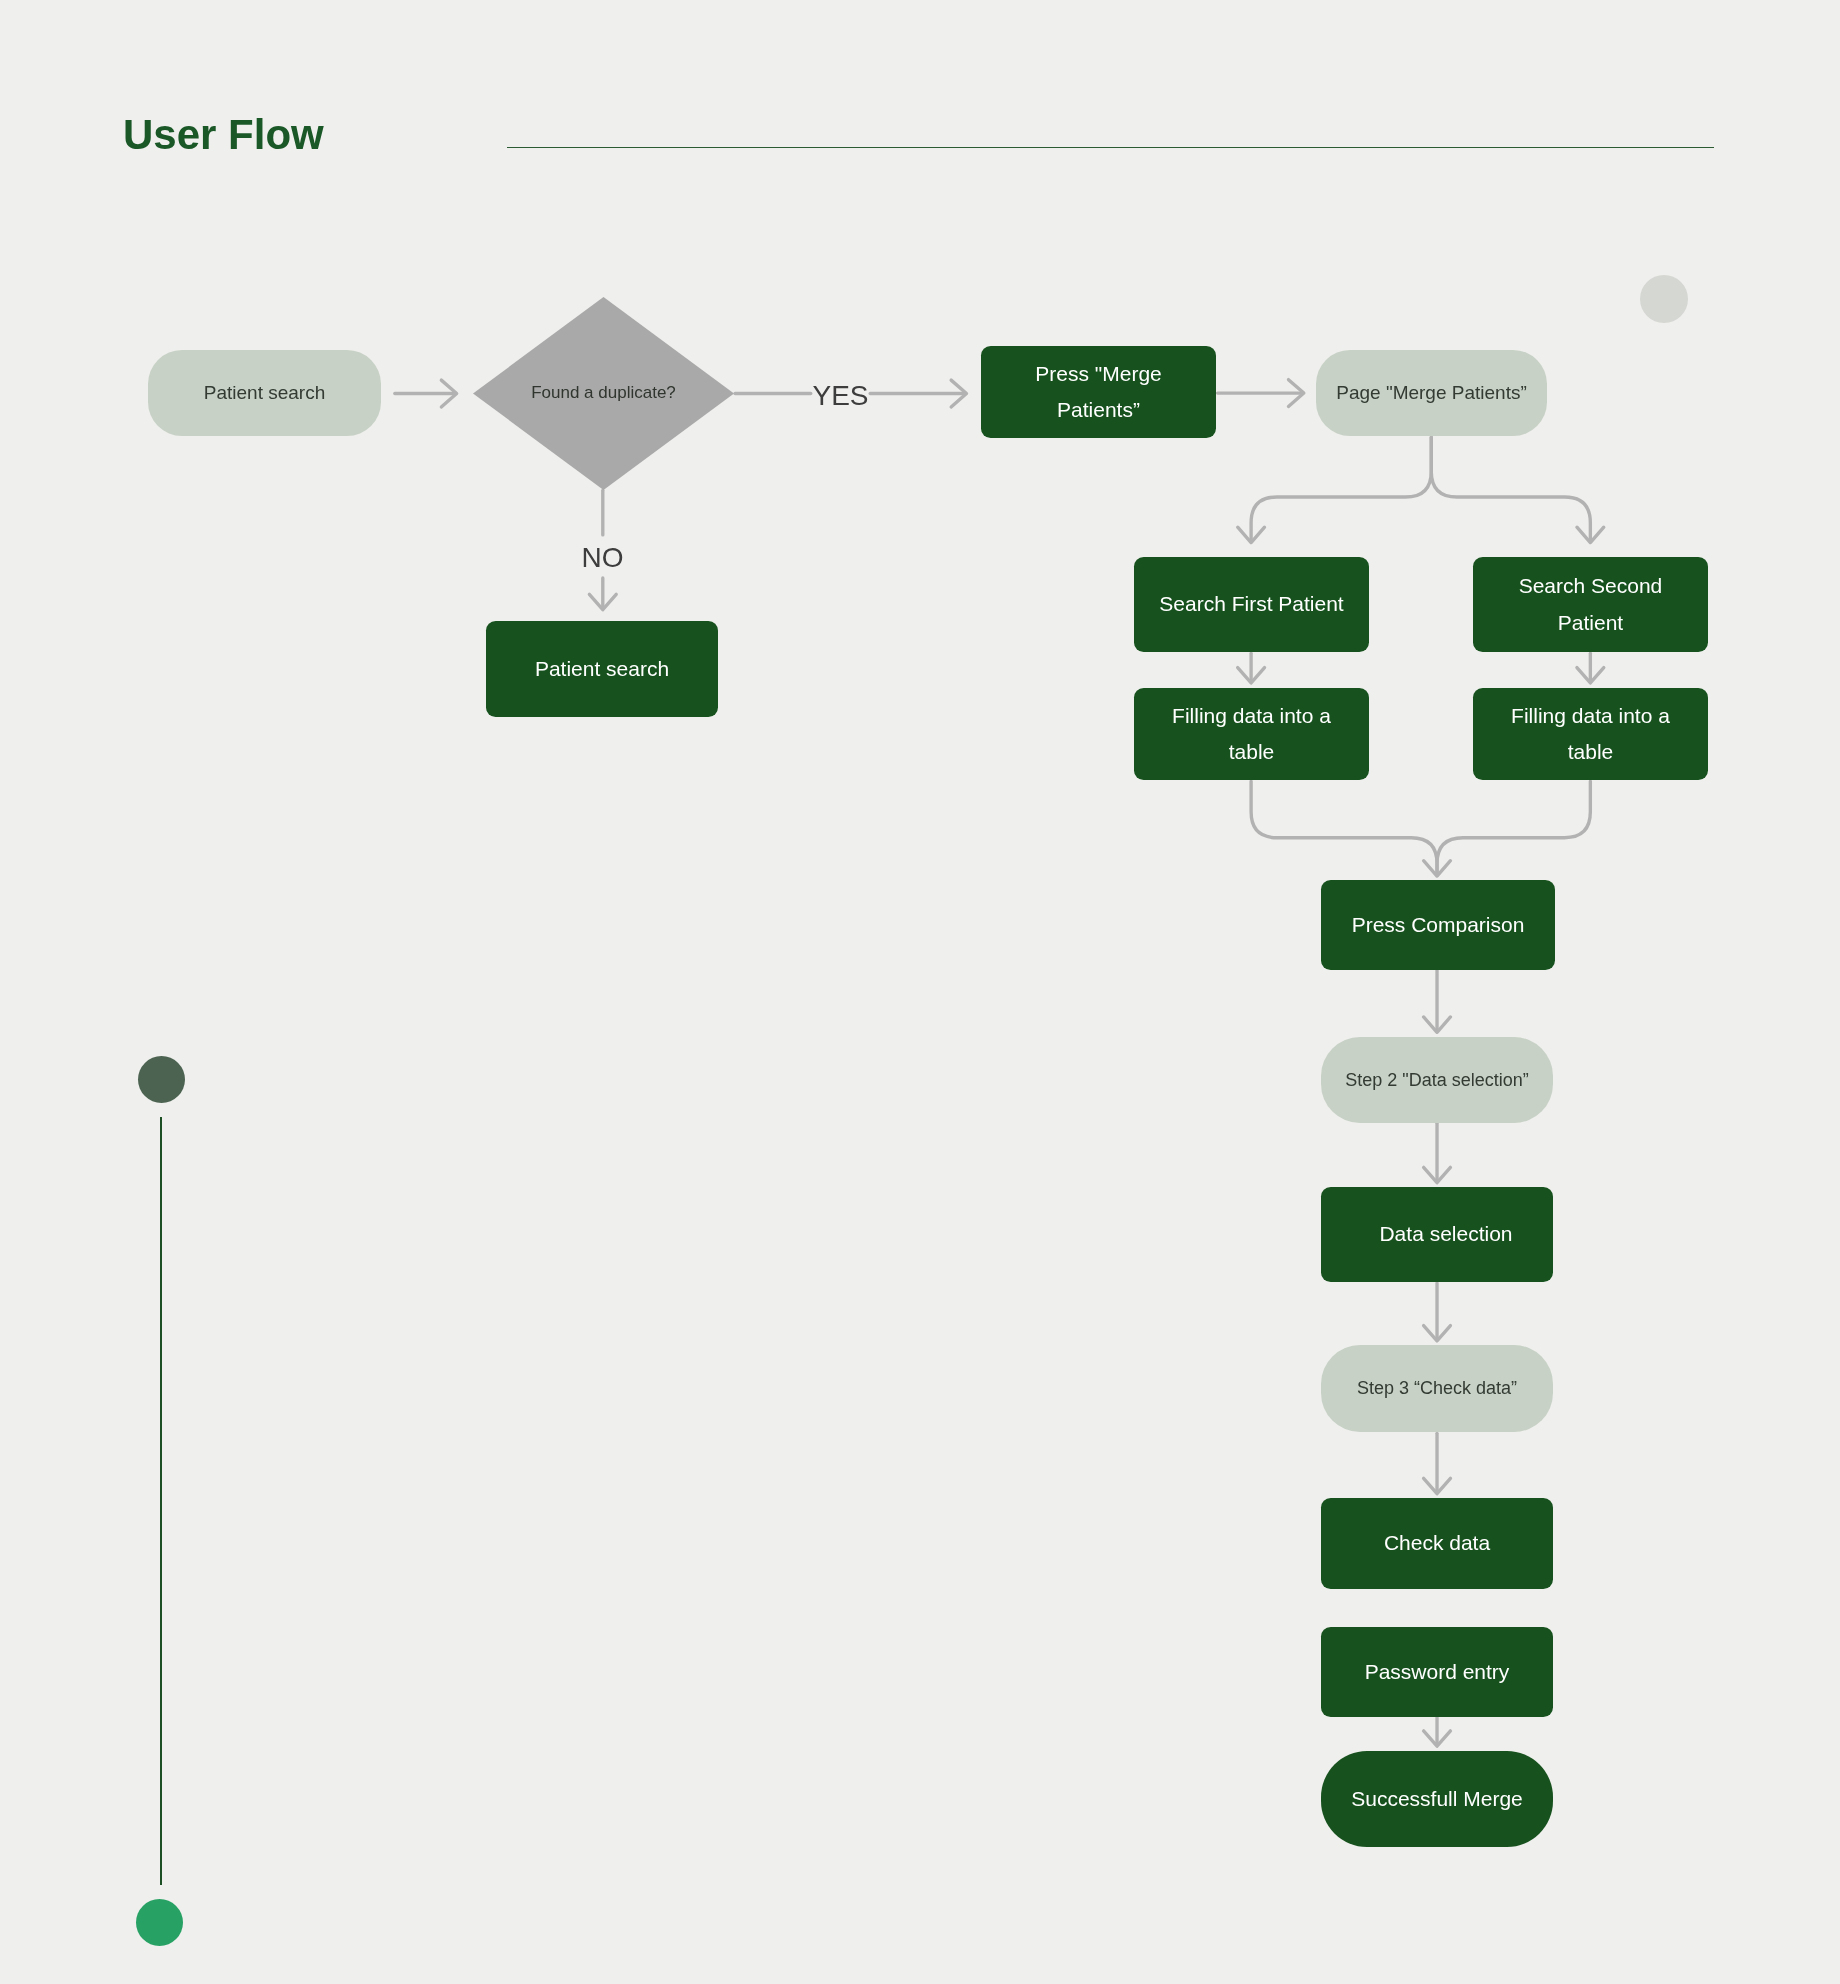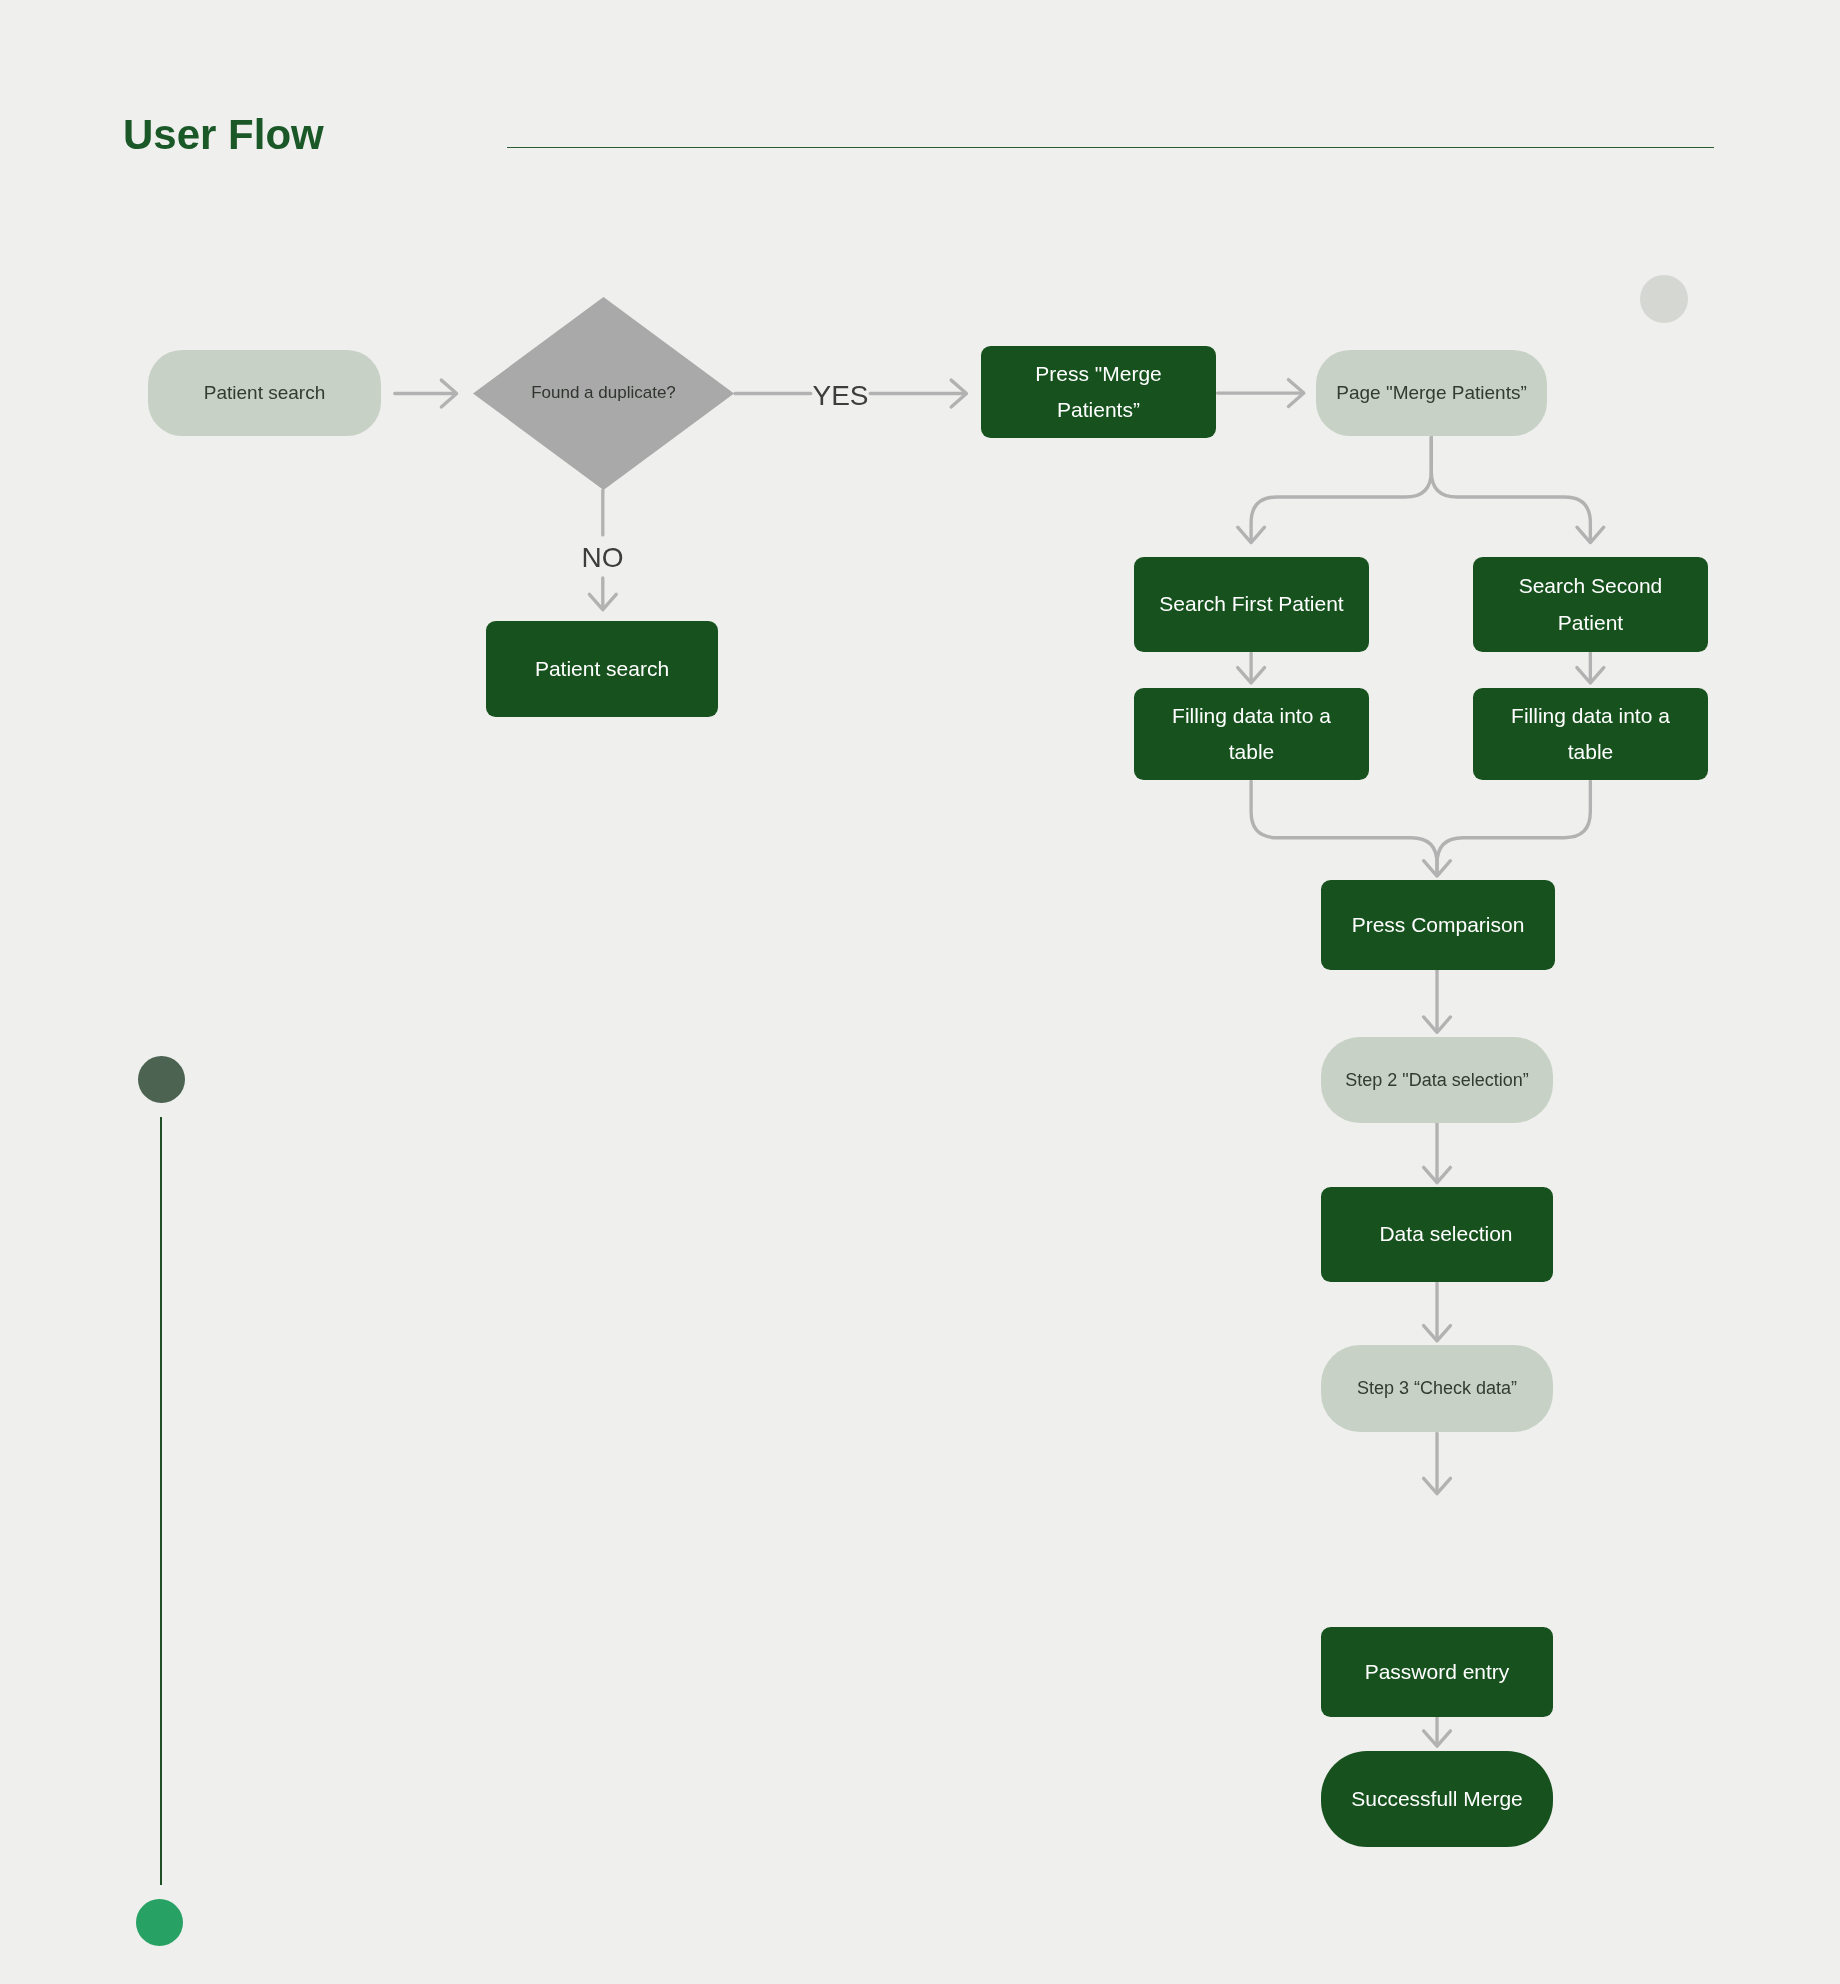"Check data" div.node { html: none -> <div> <span>Check data</span> </div> }
